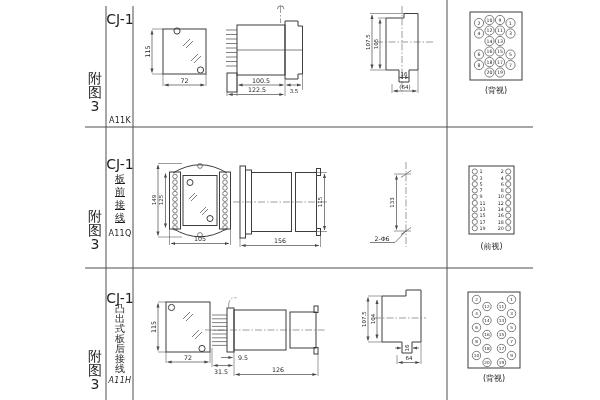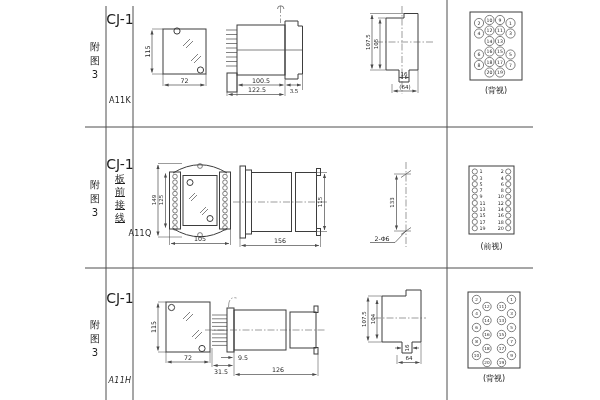"附图3" .fig { font-size: 10px -> 14px; margin-top: none -> 31px }
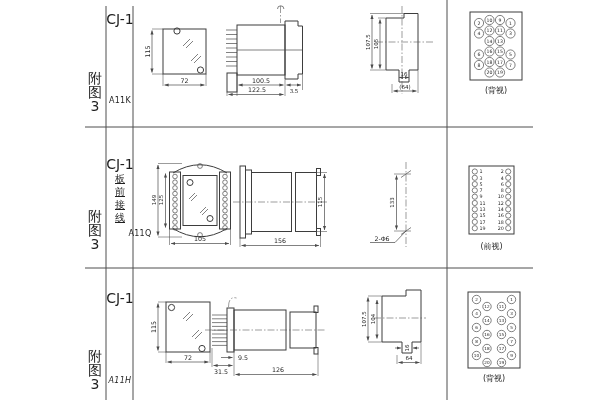"A11K" div.lbl { top: 96px -> 116px }
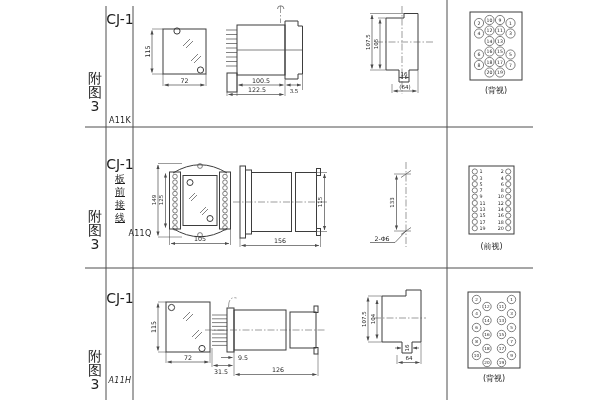"A11Q" div.lbl { padding-left: 20px -> none }
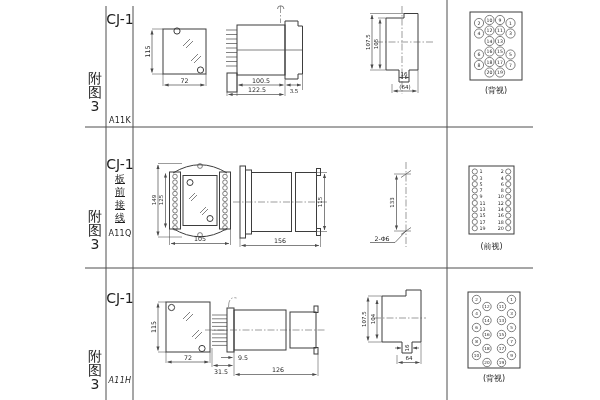"凸出式板后接线" div.lbl { html: none -> <div>凸出式板后接线</div> }
